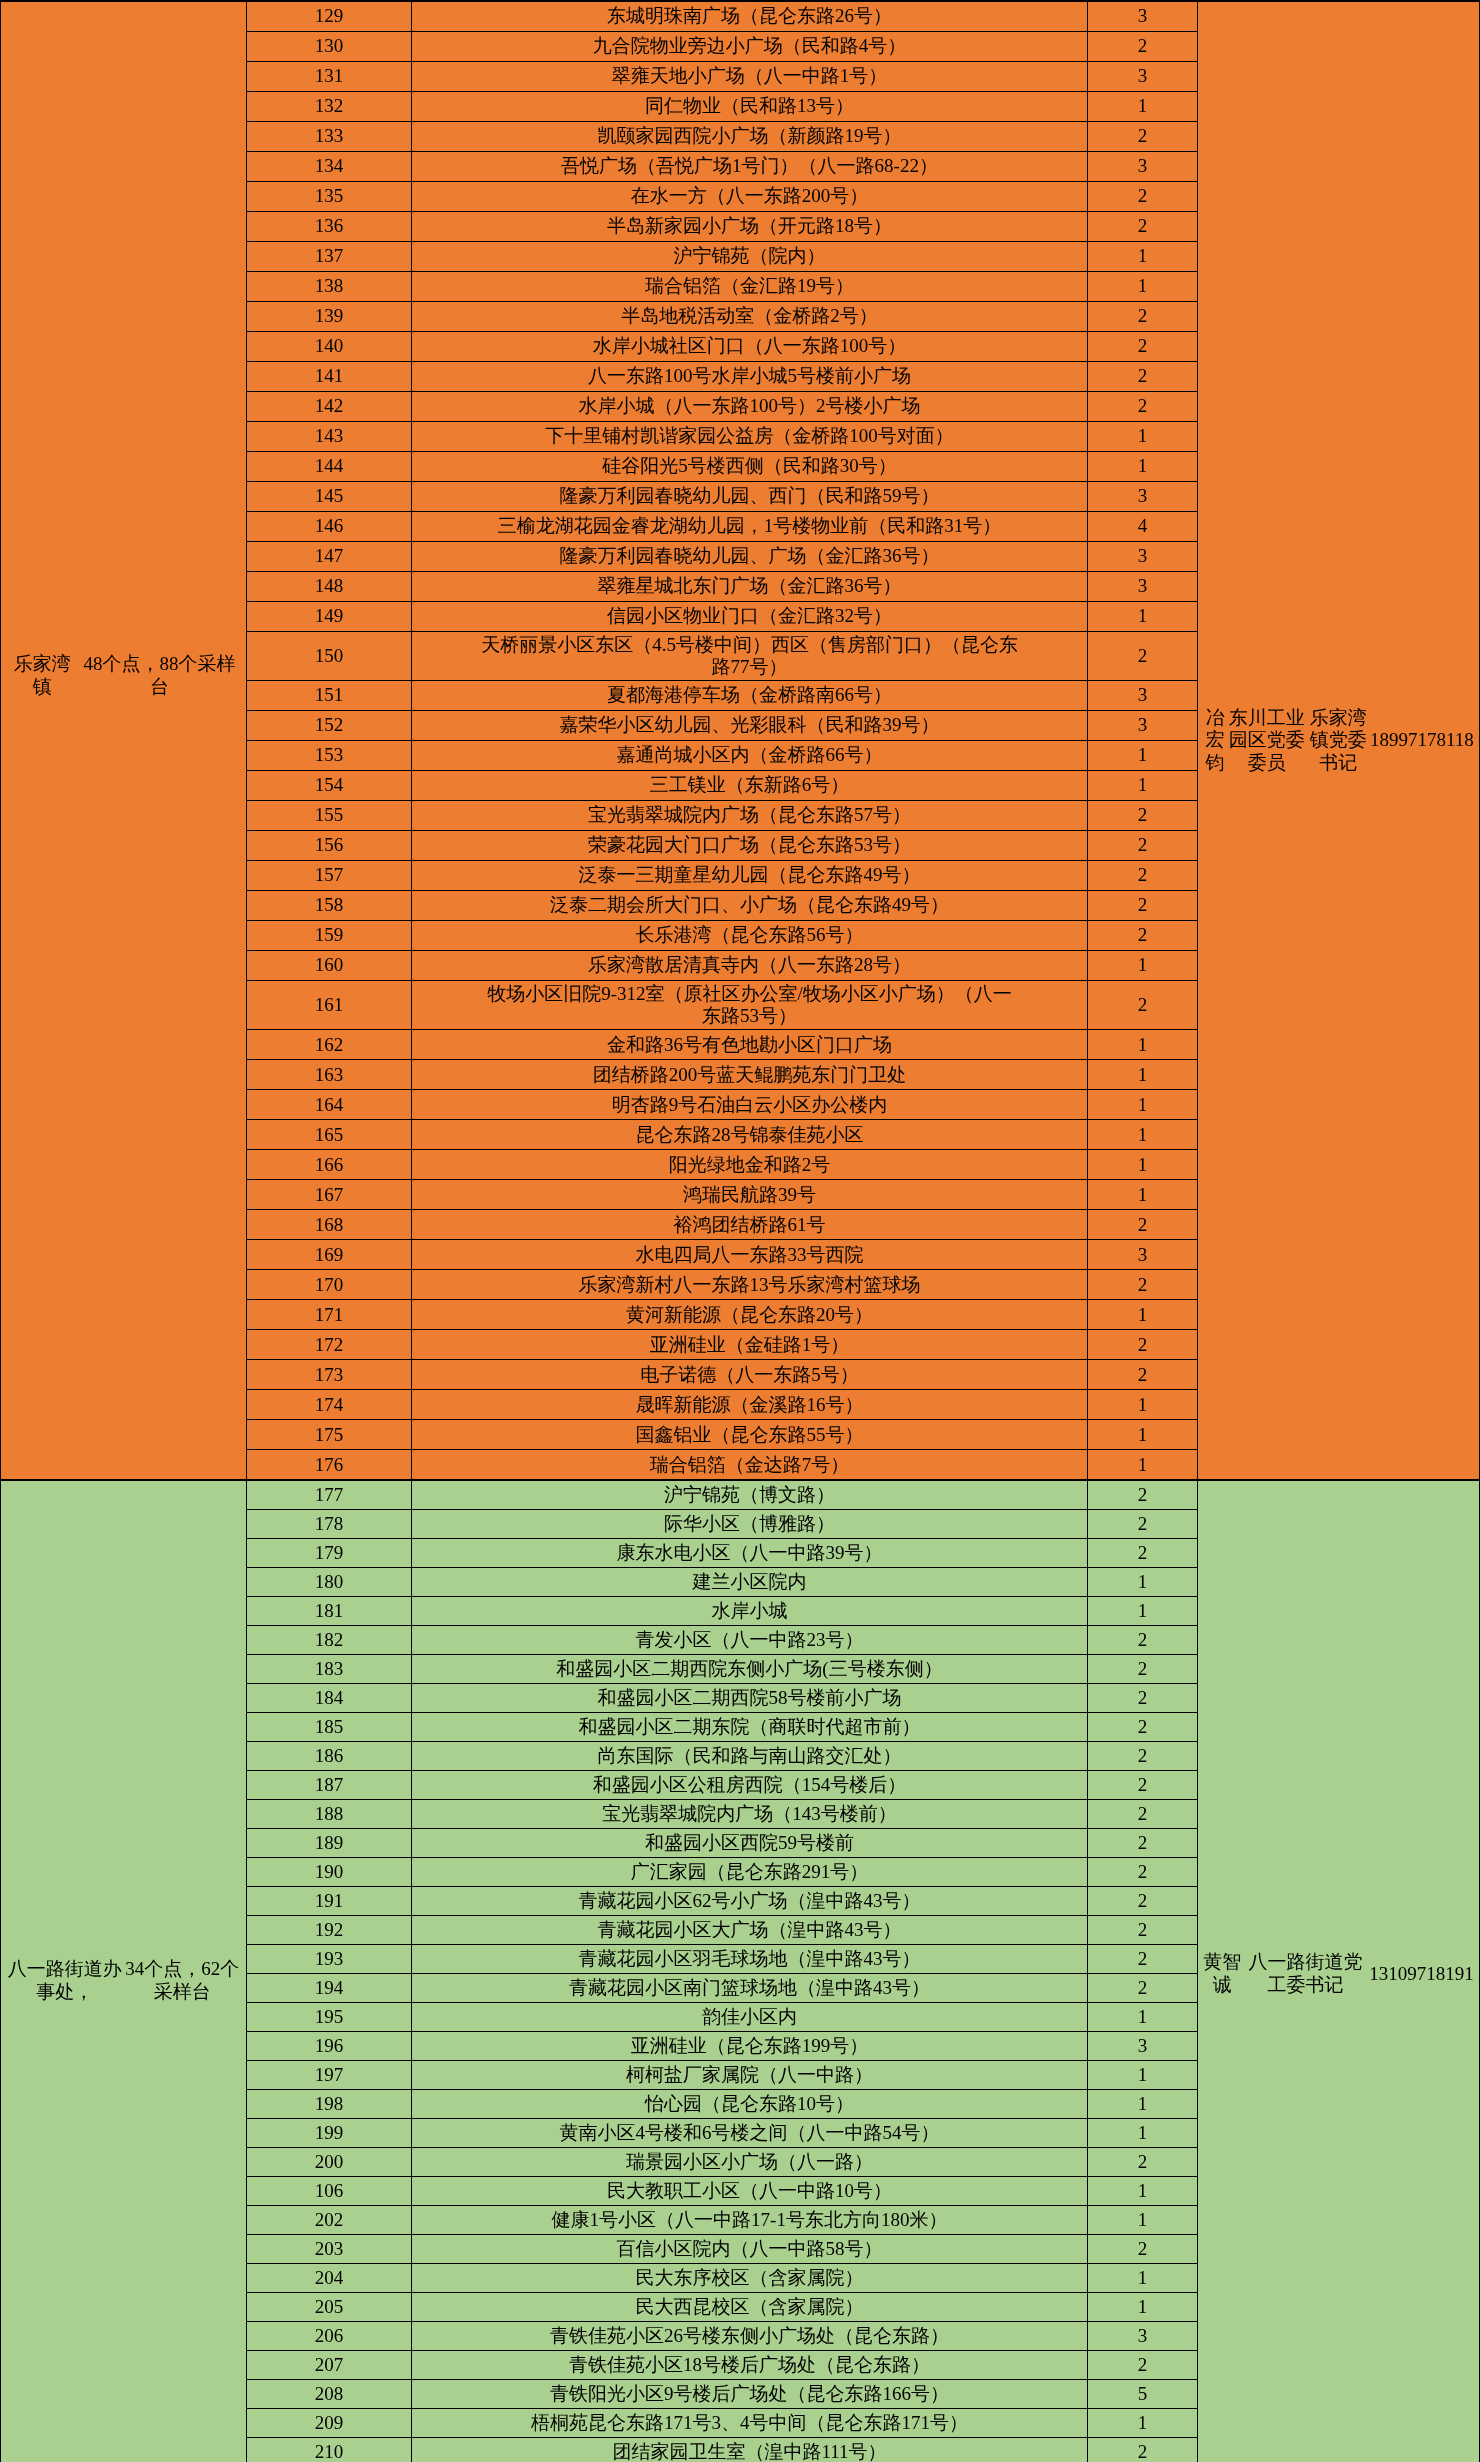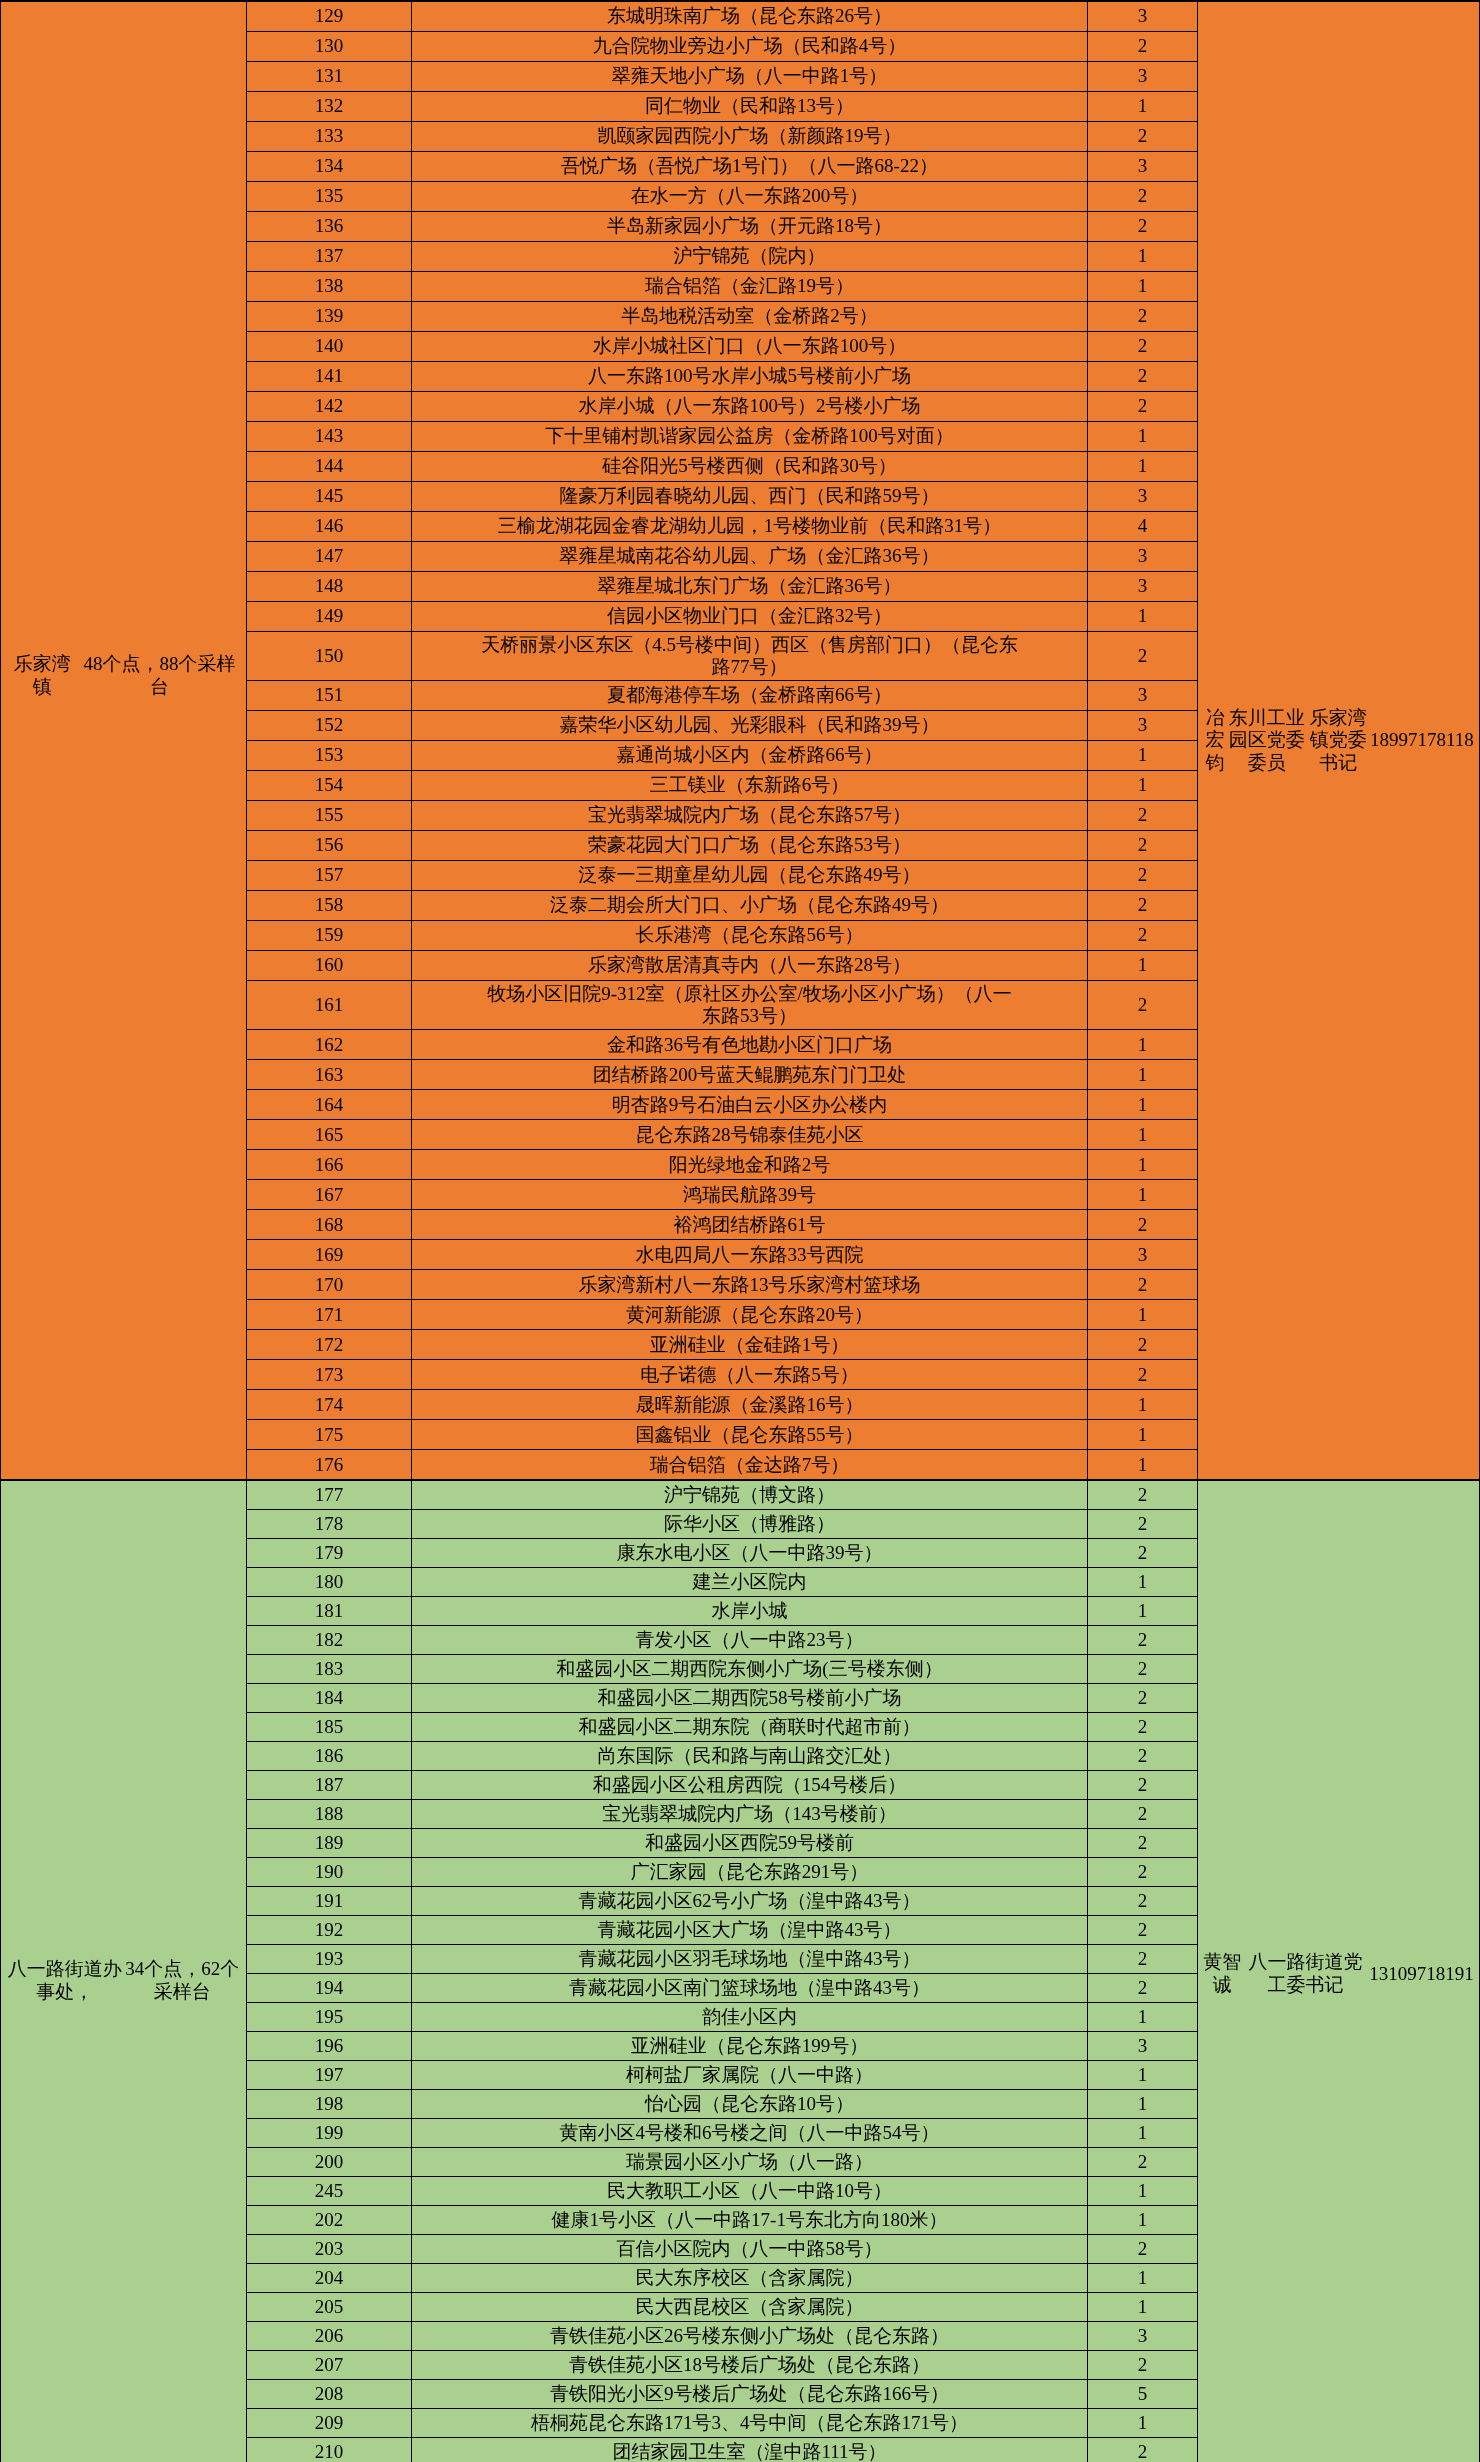"翠雍星城南花谷幼儿园、广场（金汇路36号）" td.loc { text: 翠雍星城南花谷 -> 隆豪万利园春晓 }
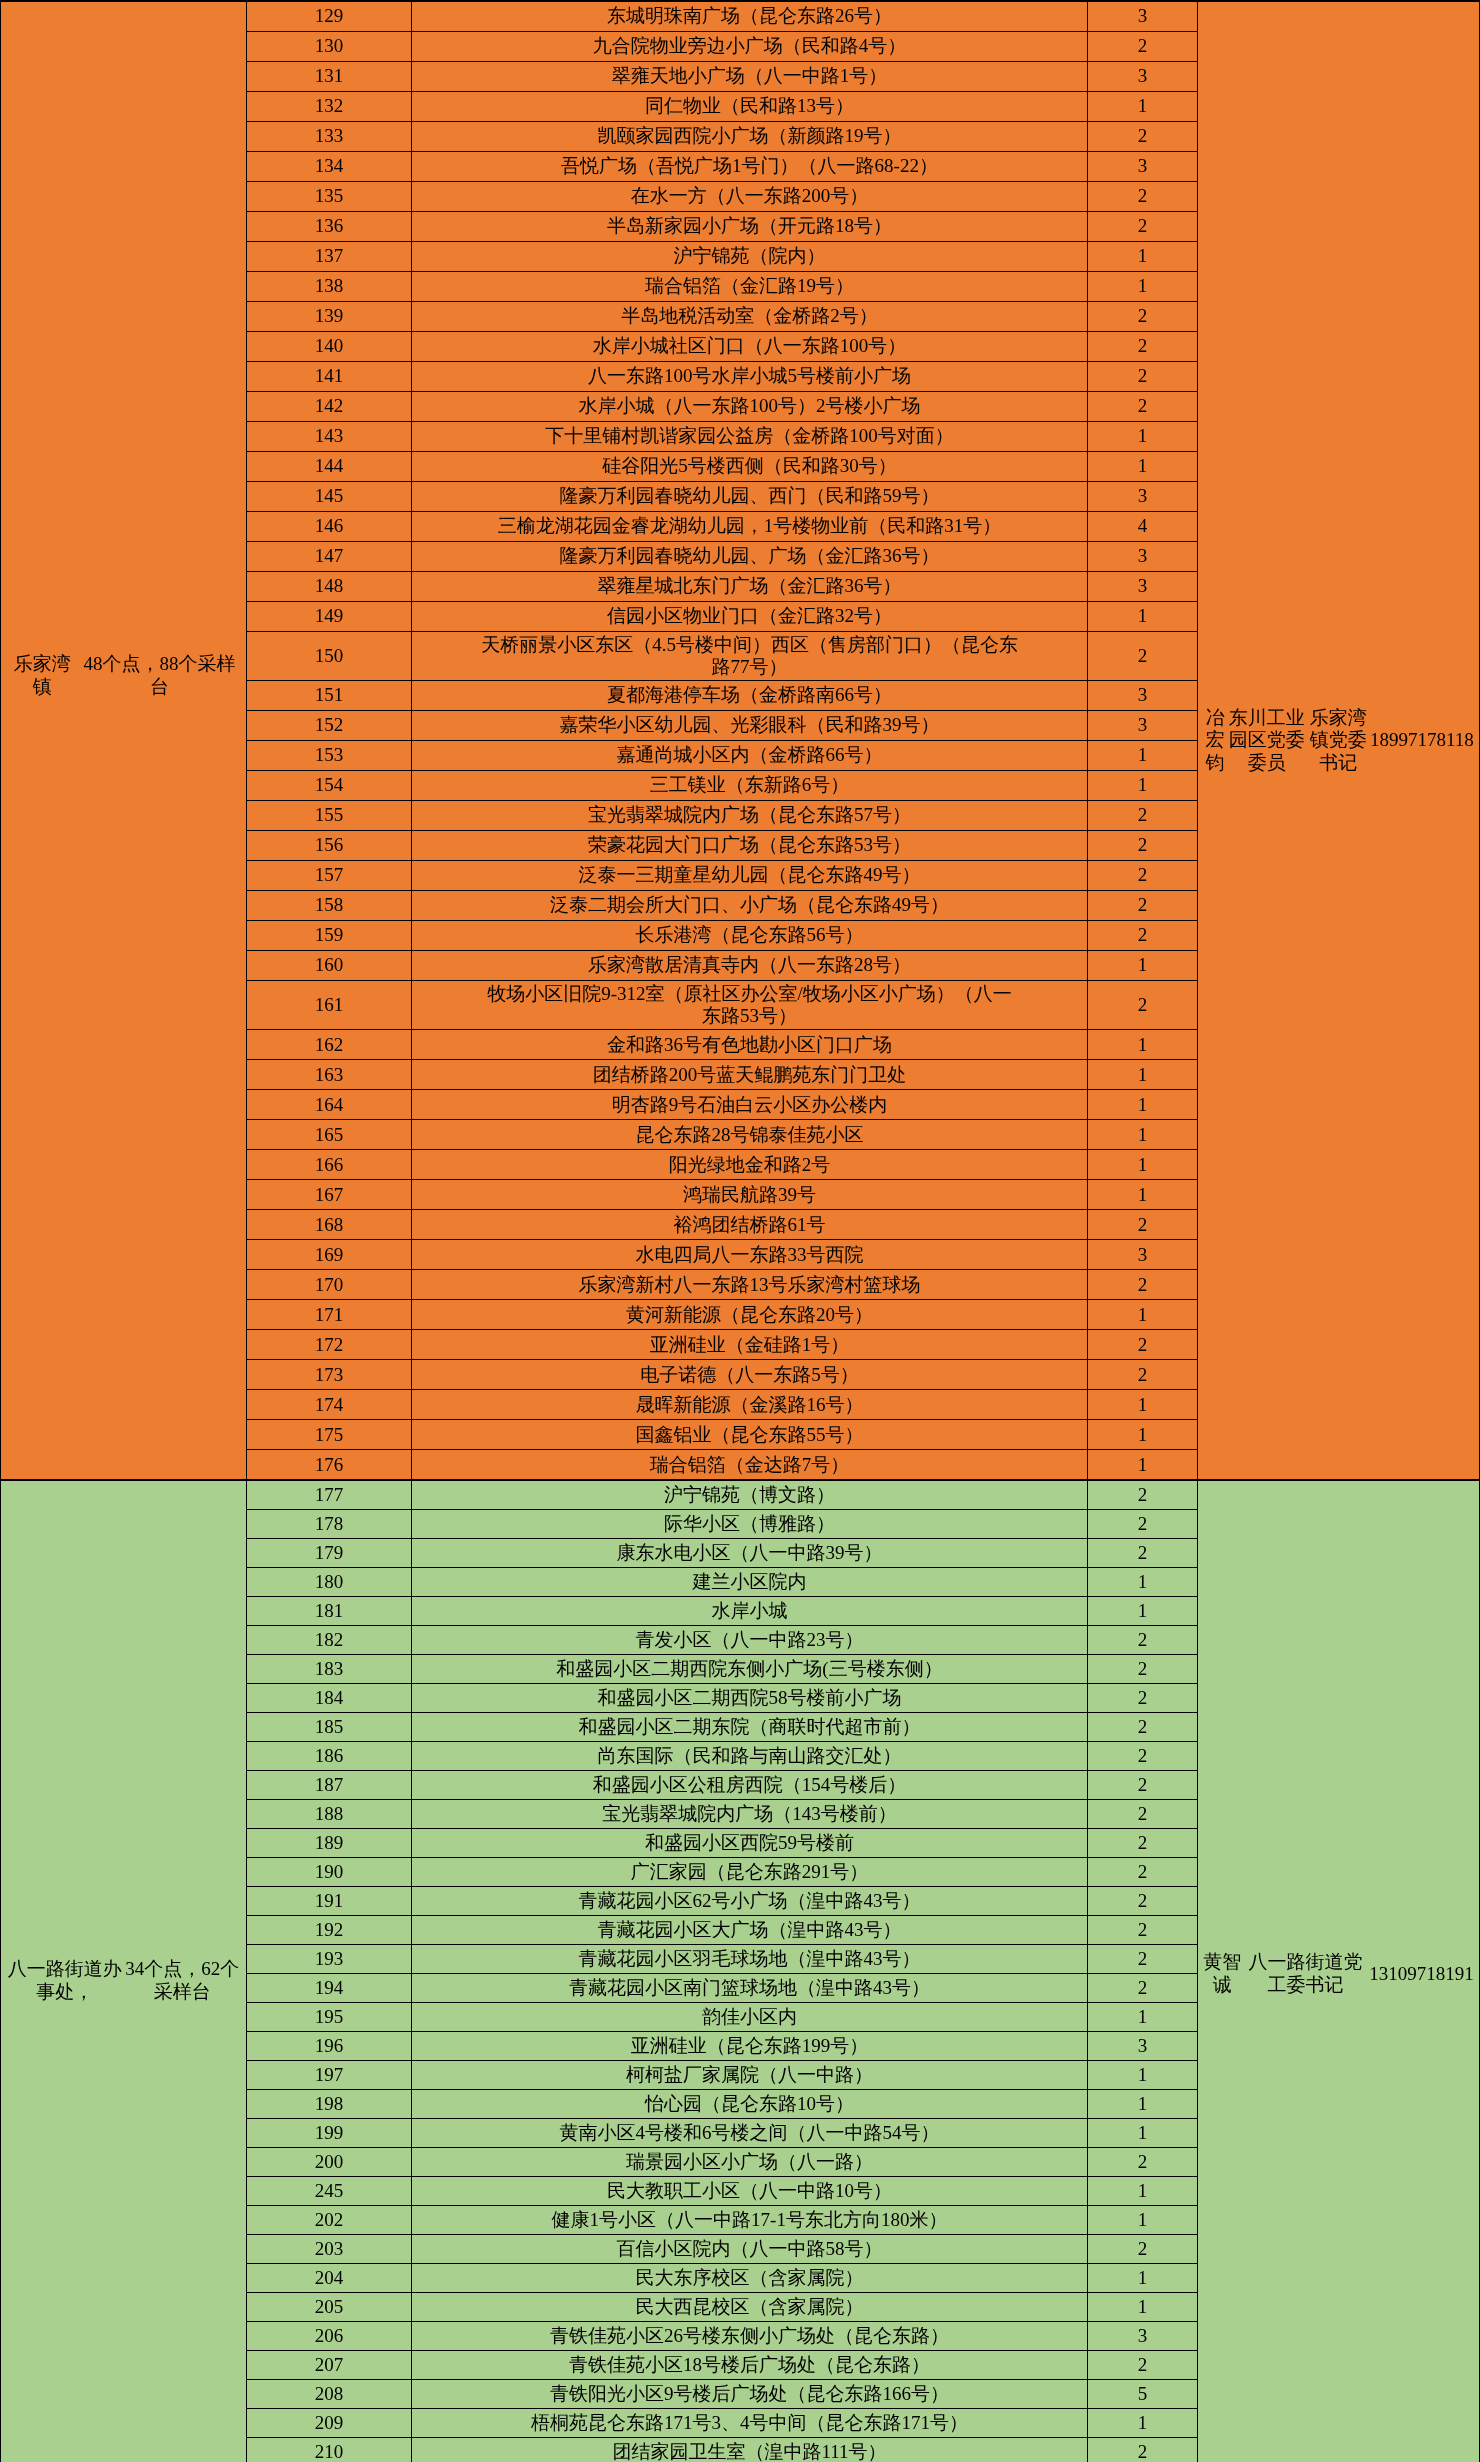"245" td.idx { text: 245 -> 106 }
